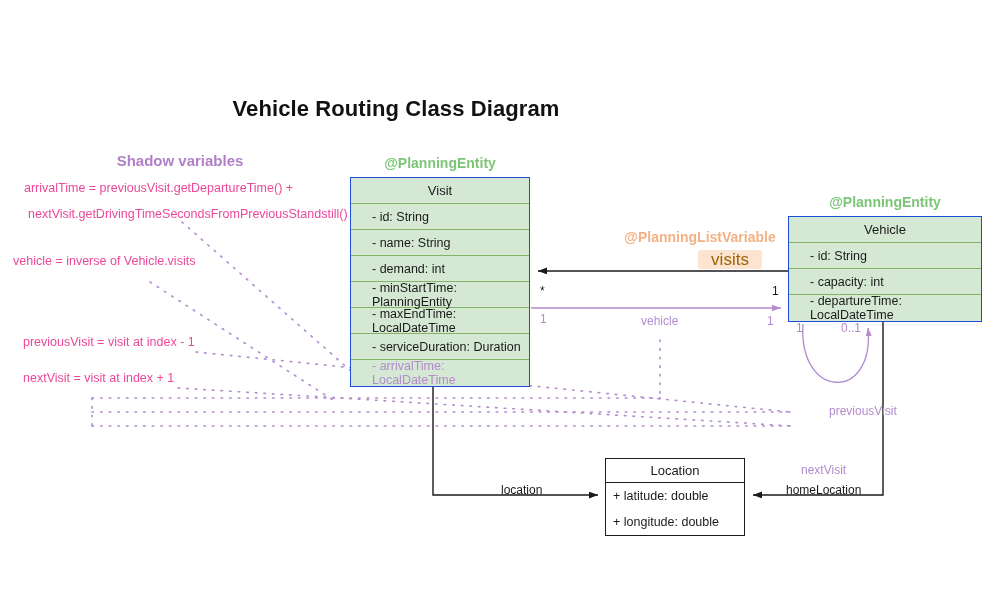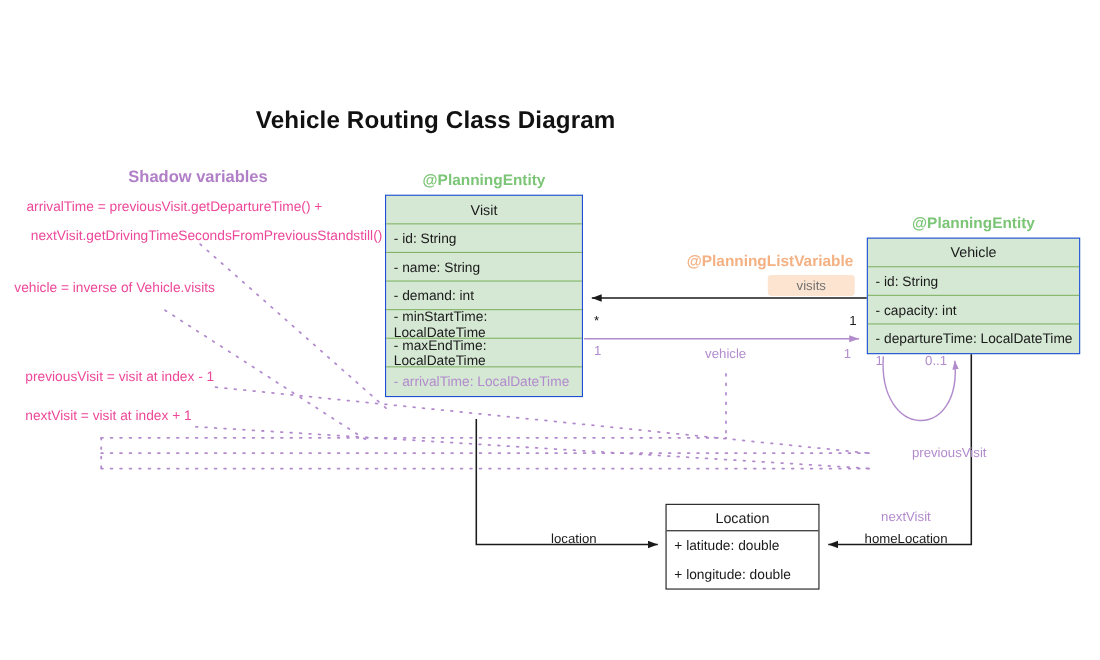"- id: String" .uml-class .uml-attr { padding-left: 7px -> 21px }
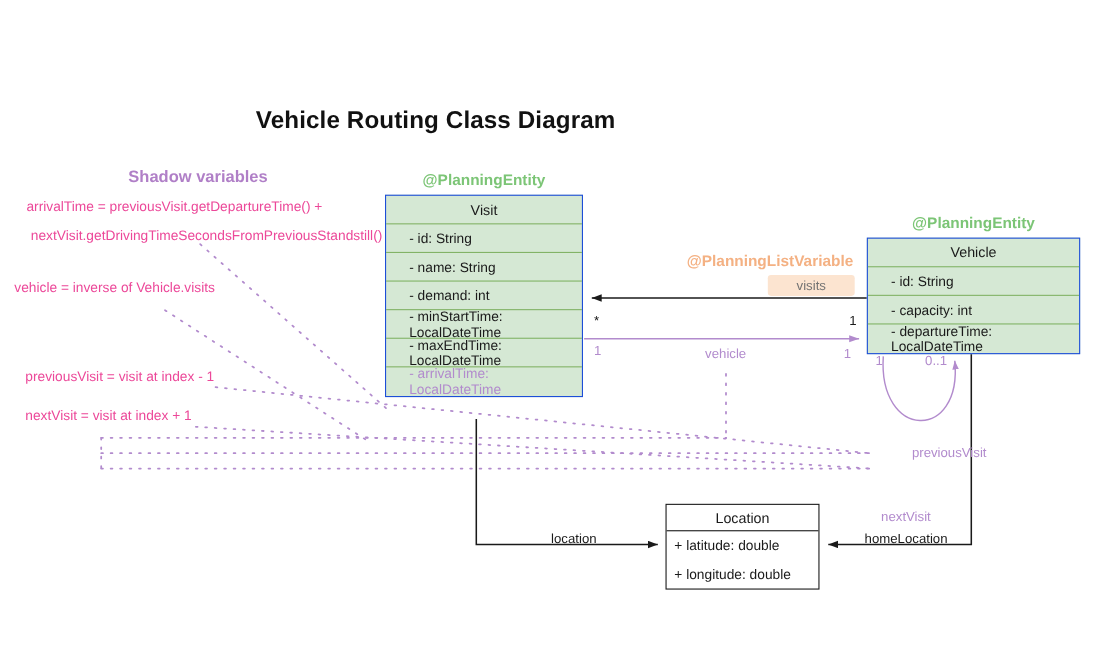"visits" #visits-badge { color: #737373 -> #a16207; font-size: 12px -> 17px; width: 79px -> 64px }
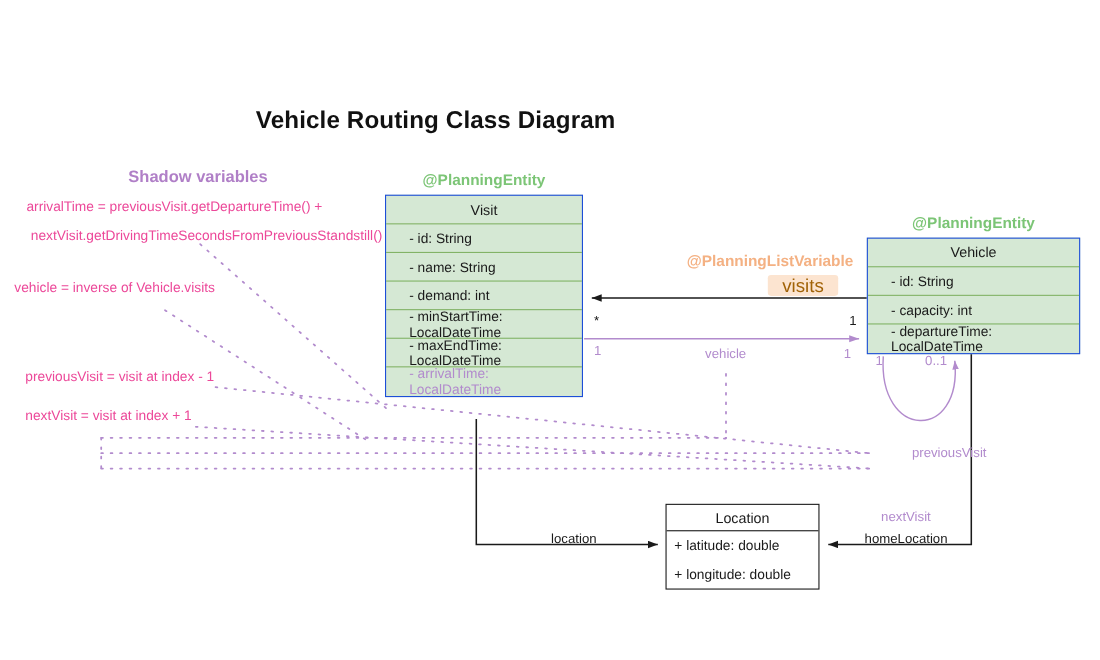"- minStartTime: LocalDateTime" div.uml-attr { text: LocalDateTime -> PlanningEntity }
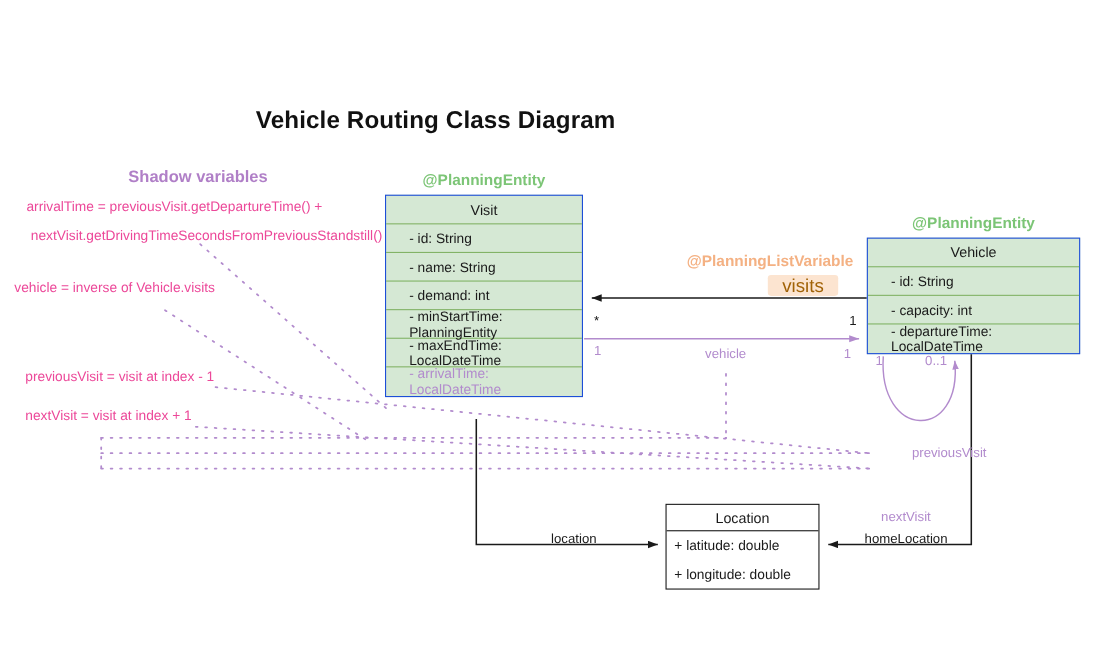"- serviceDuration: Duration" div.uml-attr { html: none -> <div>- serviceDuration: Duration</div> }
